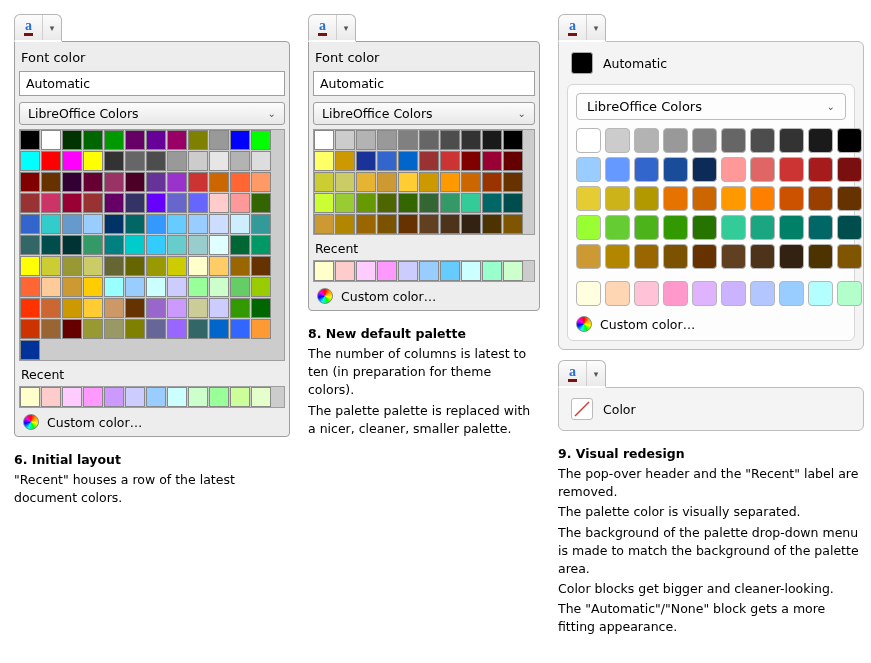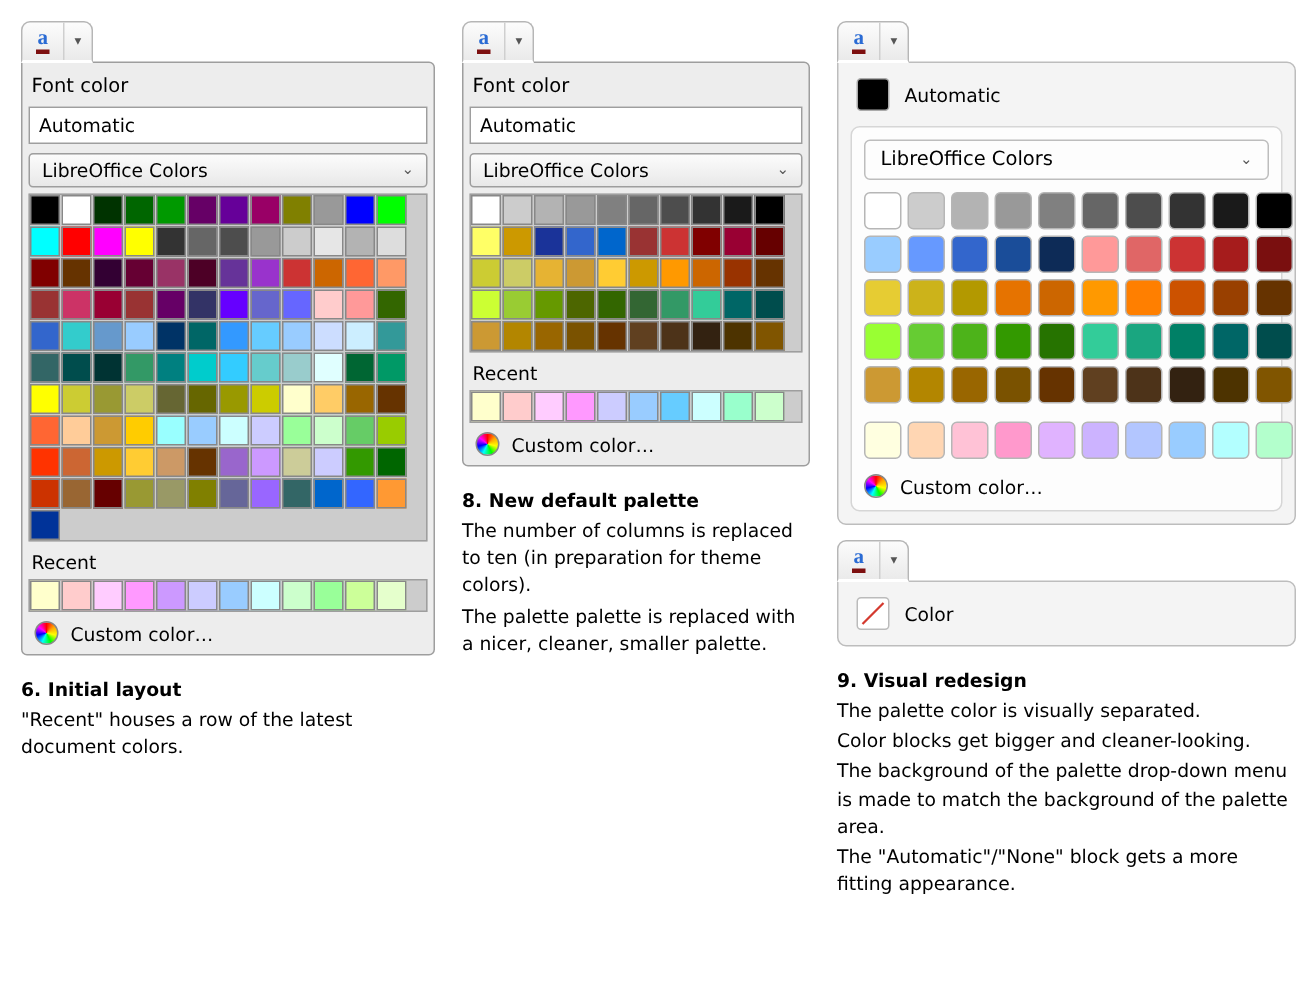"The number of columns is" p { text: replaced -> latest }
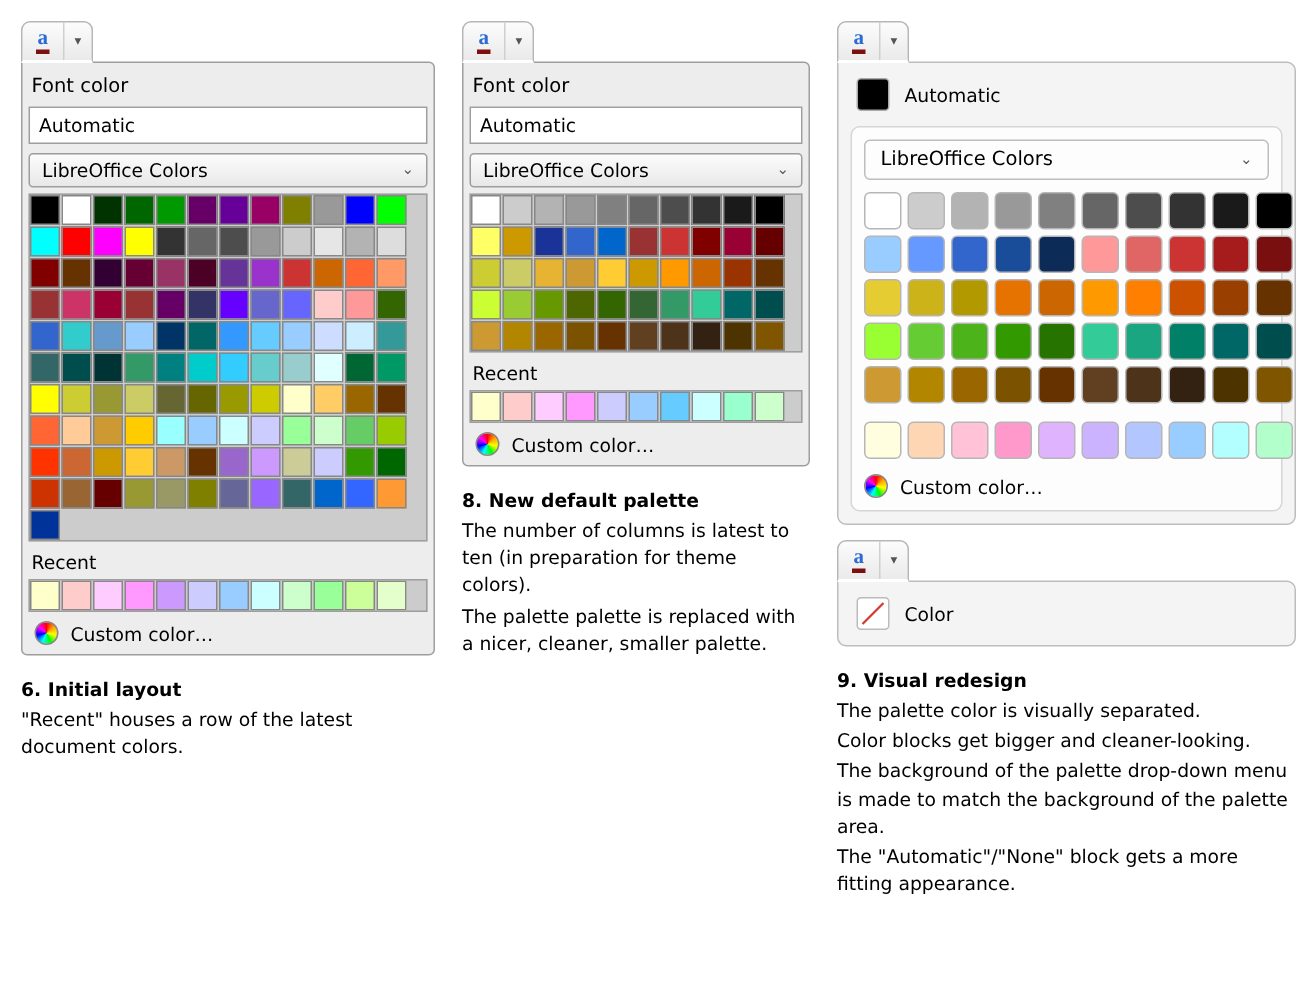"The pop-over header and the" p { html: none -> <p>The pop-over header and the "Recent" label are removed.</p> }
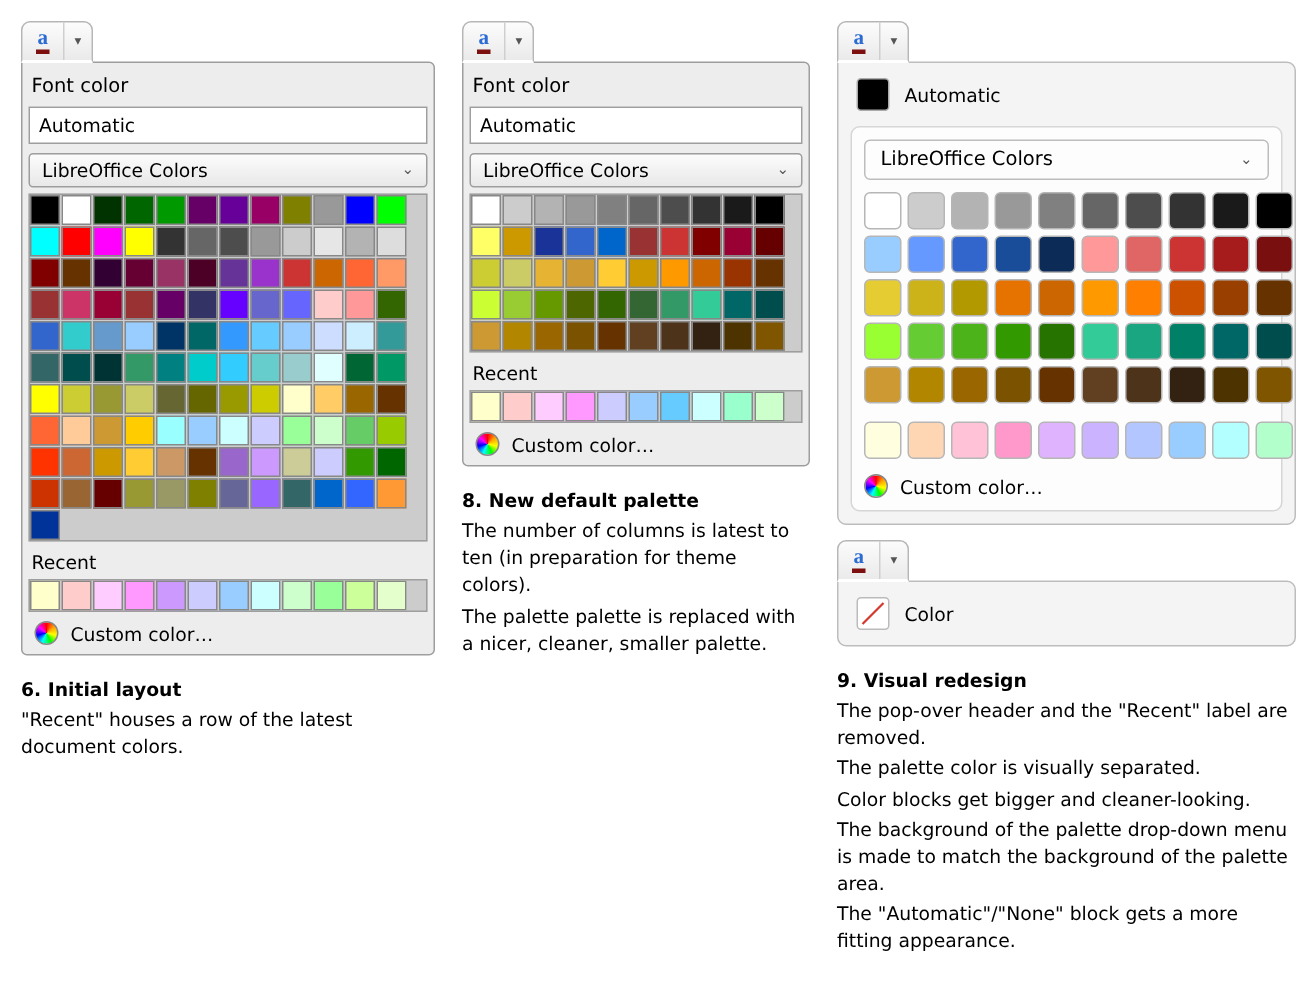"Color blocks get bigger and" p { order: before "The background of the palette" -> after "The background of the palette" }
